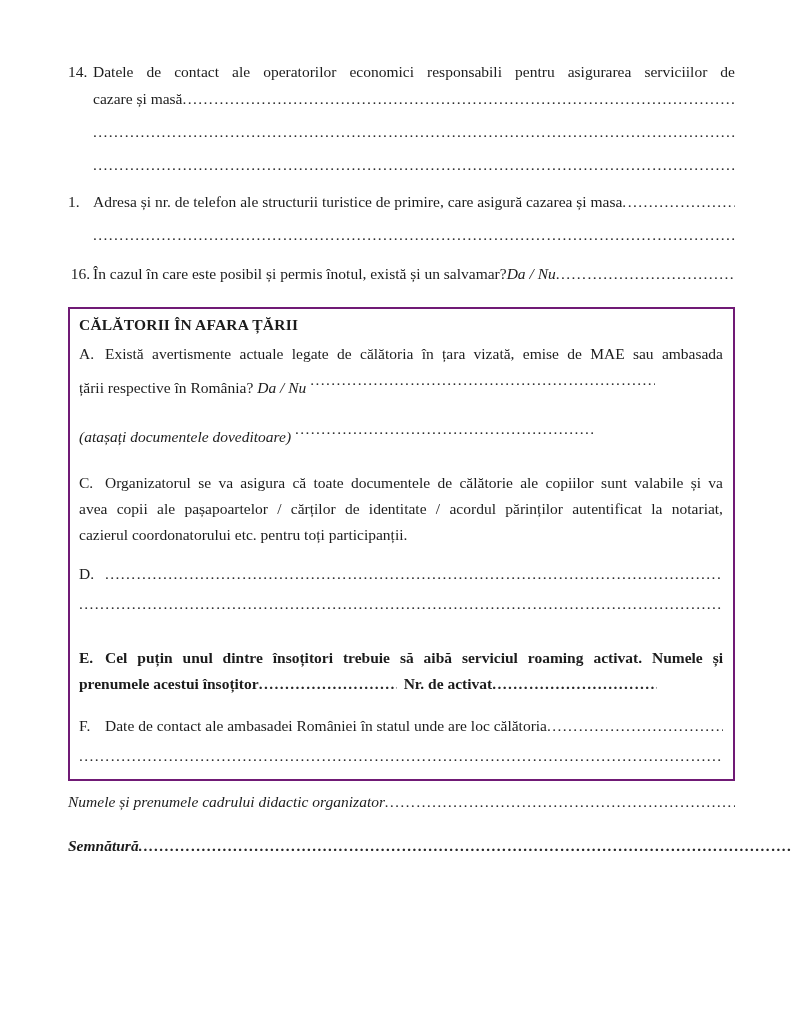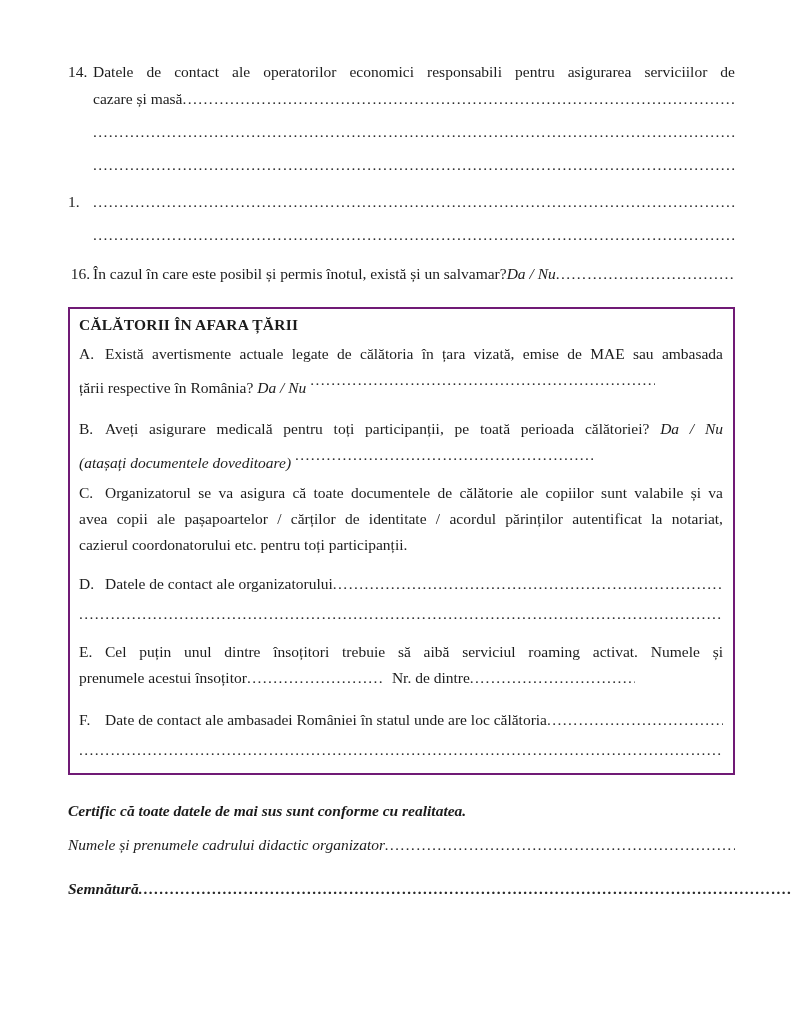"Adresa și nr. de telefon" span { html: none -> <span>Adresa și nr. de telefon ale structurii turistice de primire, care asigură cazarea și masa </span> }
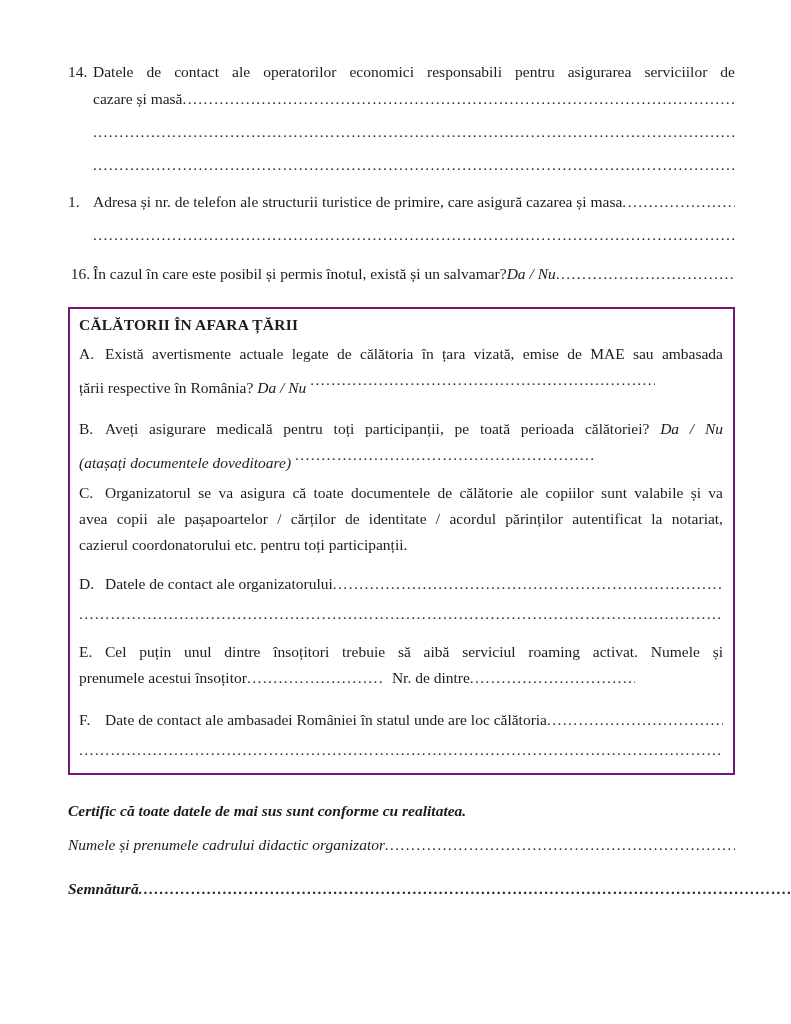"B. Aveți asigurare medicală pentru" div.just { html: <div> <span>B.</span><span>Aveți asigurare medicală pentru toți participanții, pe toată perioada călătoriei? </span><span>Da / Nu</span> </div> -> none }
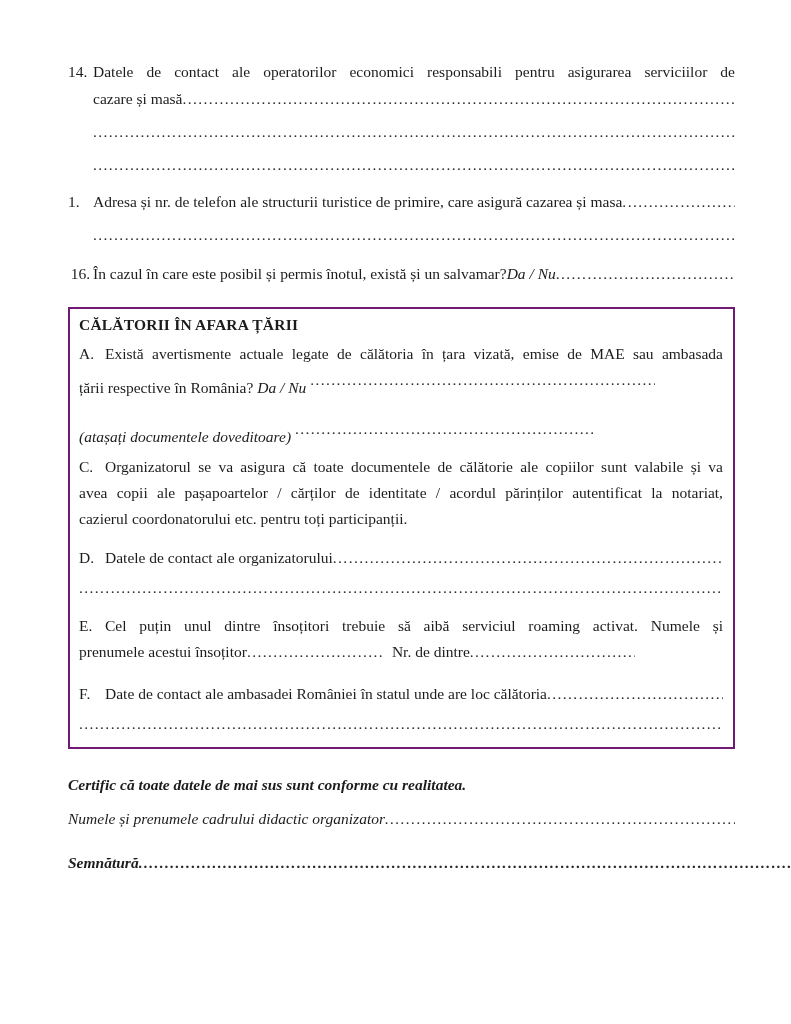"C. Organizatorul se va asigura" .bi-c { margin-top: 4px -> 20px }
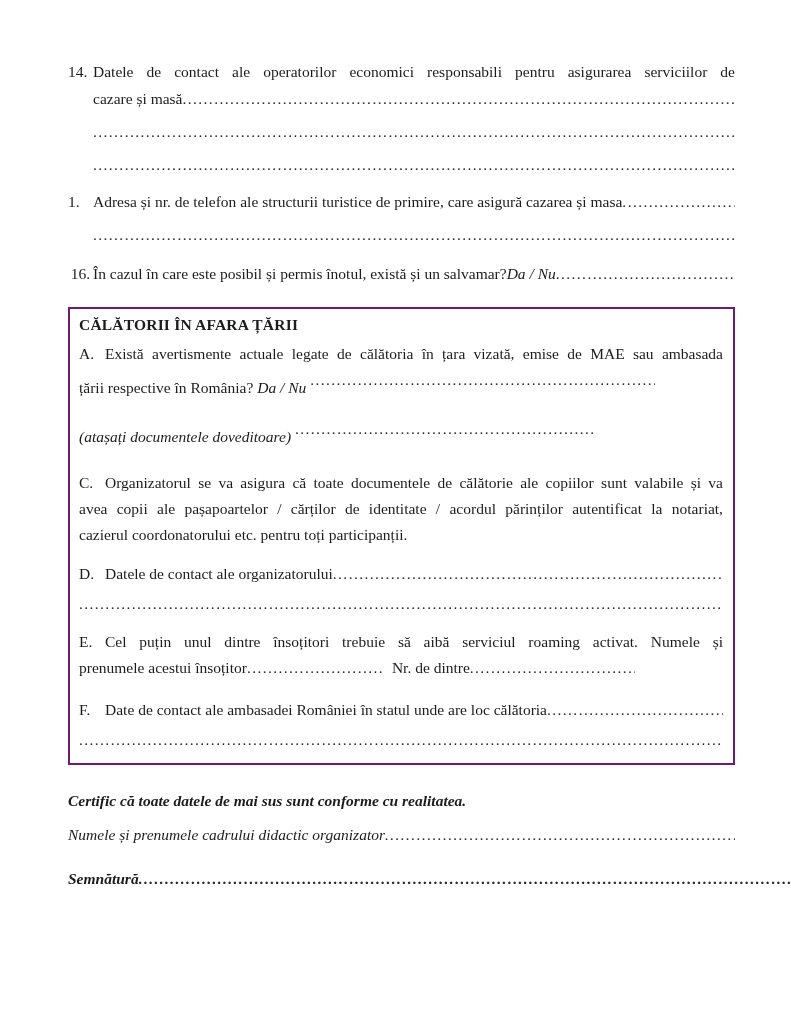"Datele de contact ale organizatorului" span { html: <span>Datele de contact ale organizatorului</span> -> none }
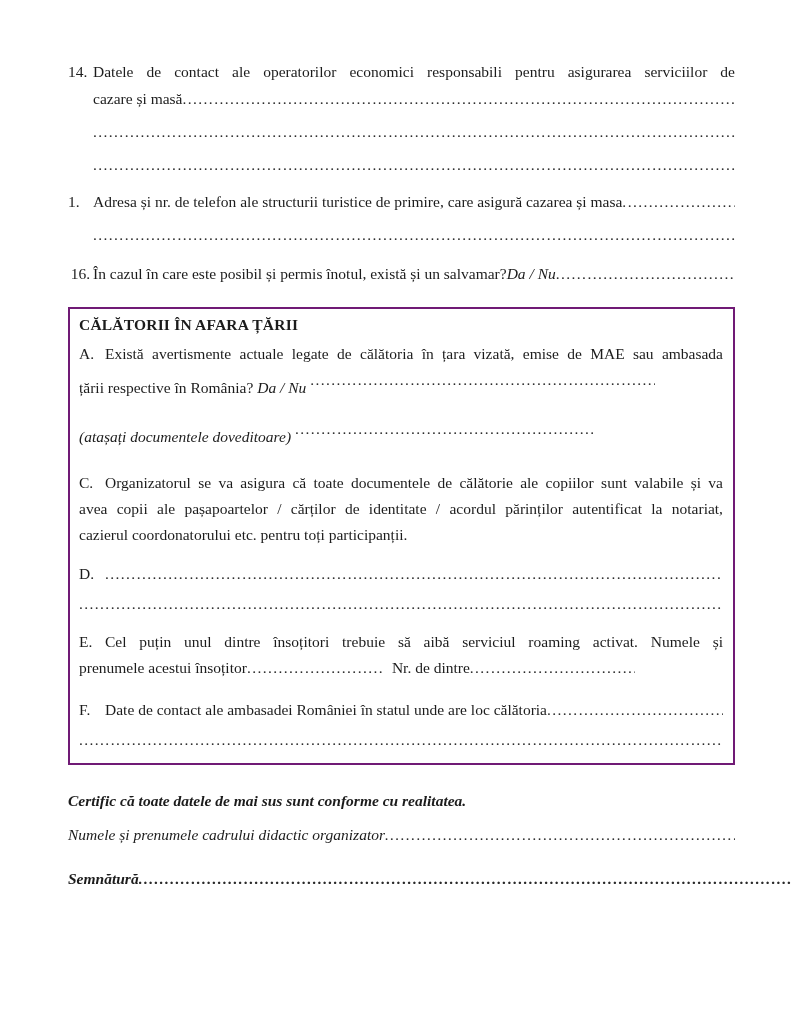"E. Cel puțin unul dintre" .bi-e { font-weight: none -> bold; margin-top: 12px -> 28px }
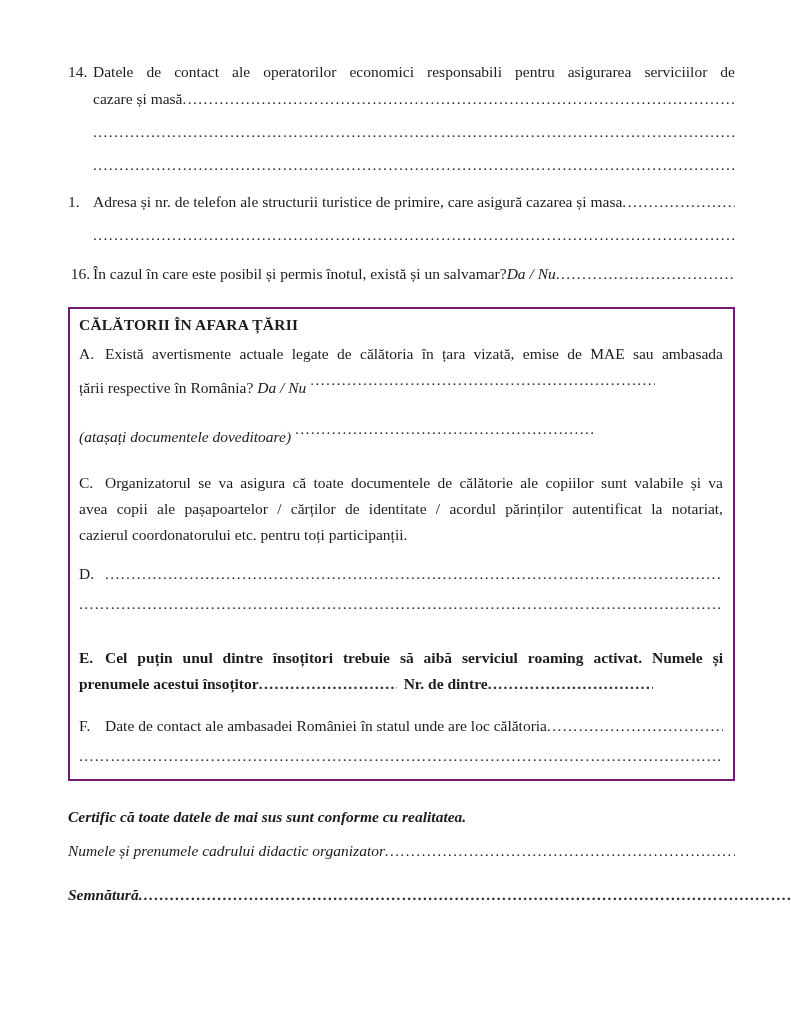"Nr. de dintre" span { text: dintre -> activat }
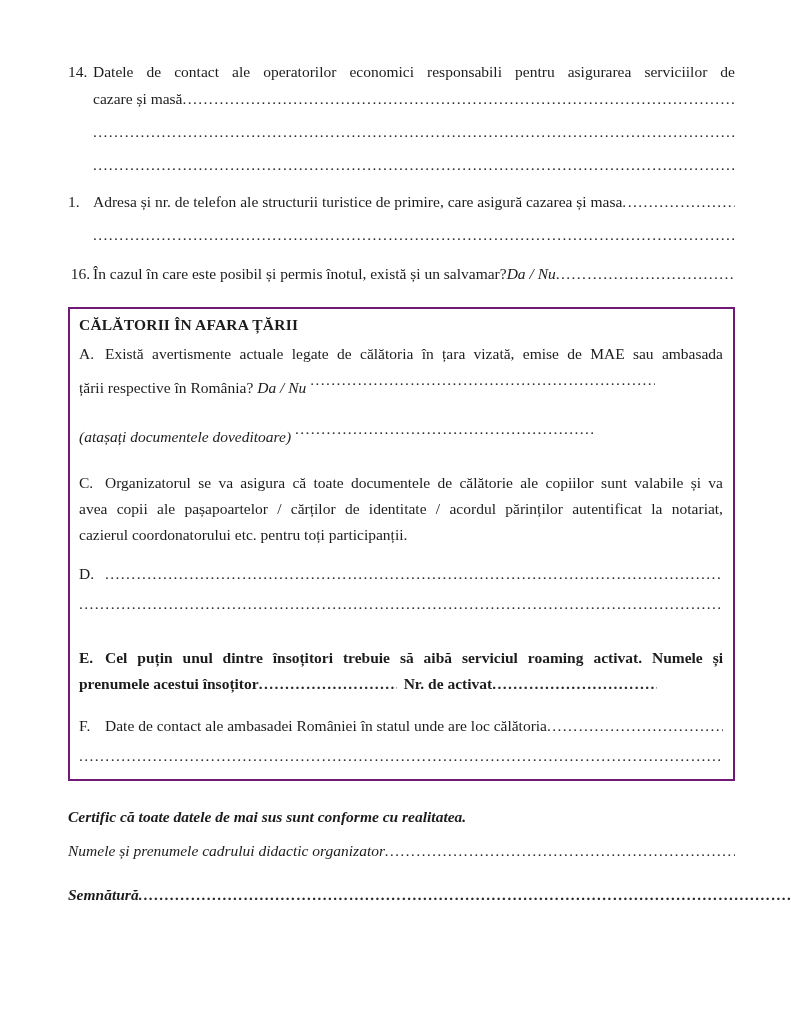"Certific că toate datele de" div.certify { html: <div>Certific că toate datele de mai sus sunt conforme cu realitatea.</div> -> none }
